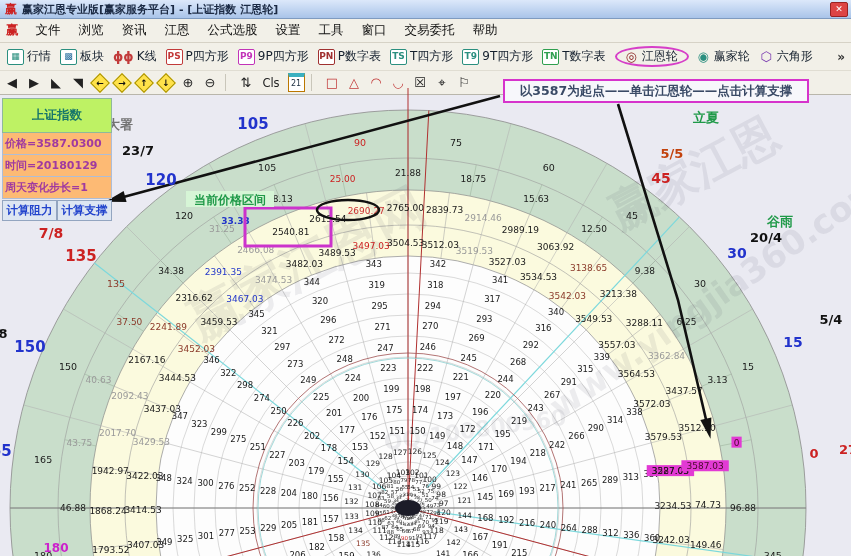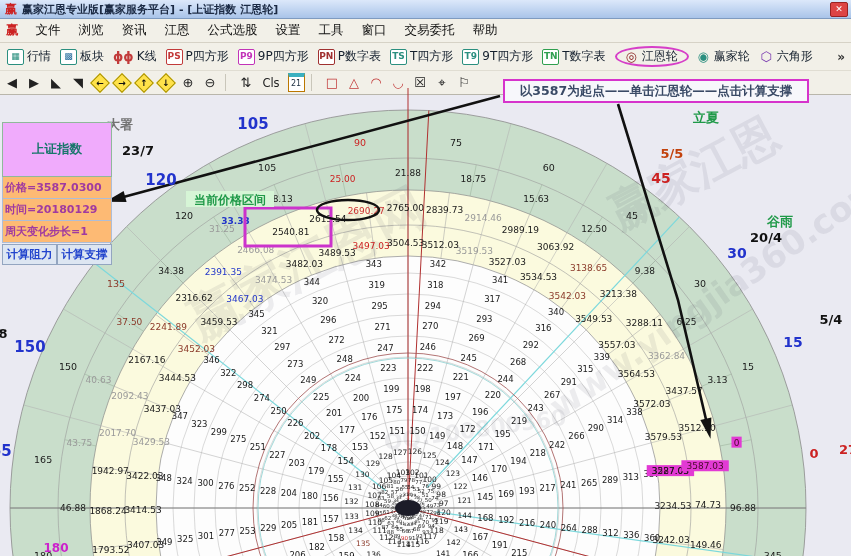"上证指数" .panel .hd { background: #f0abfc -> #bef264; margin-top: 24px -> none; padding: 18px 0 -> 8px 0 }
